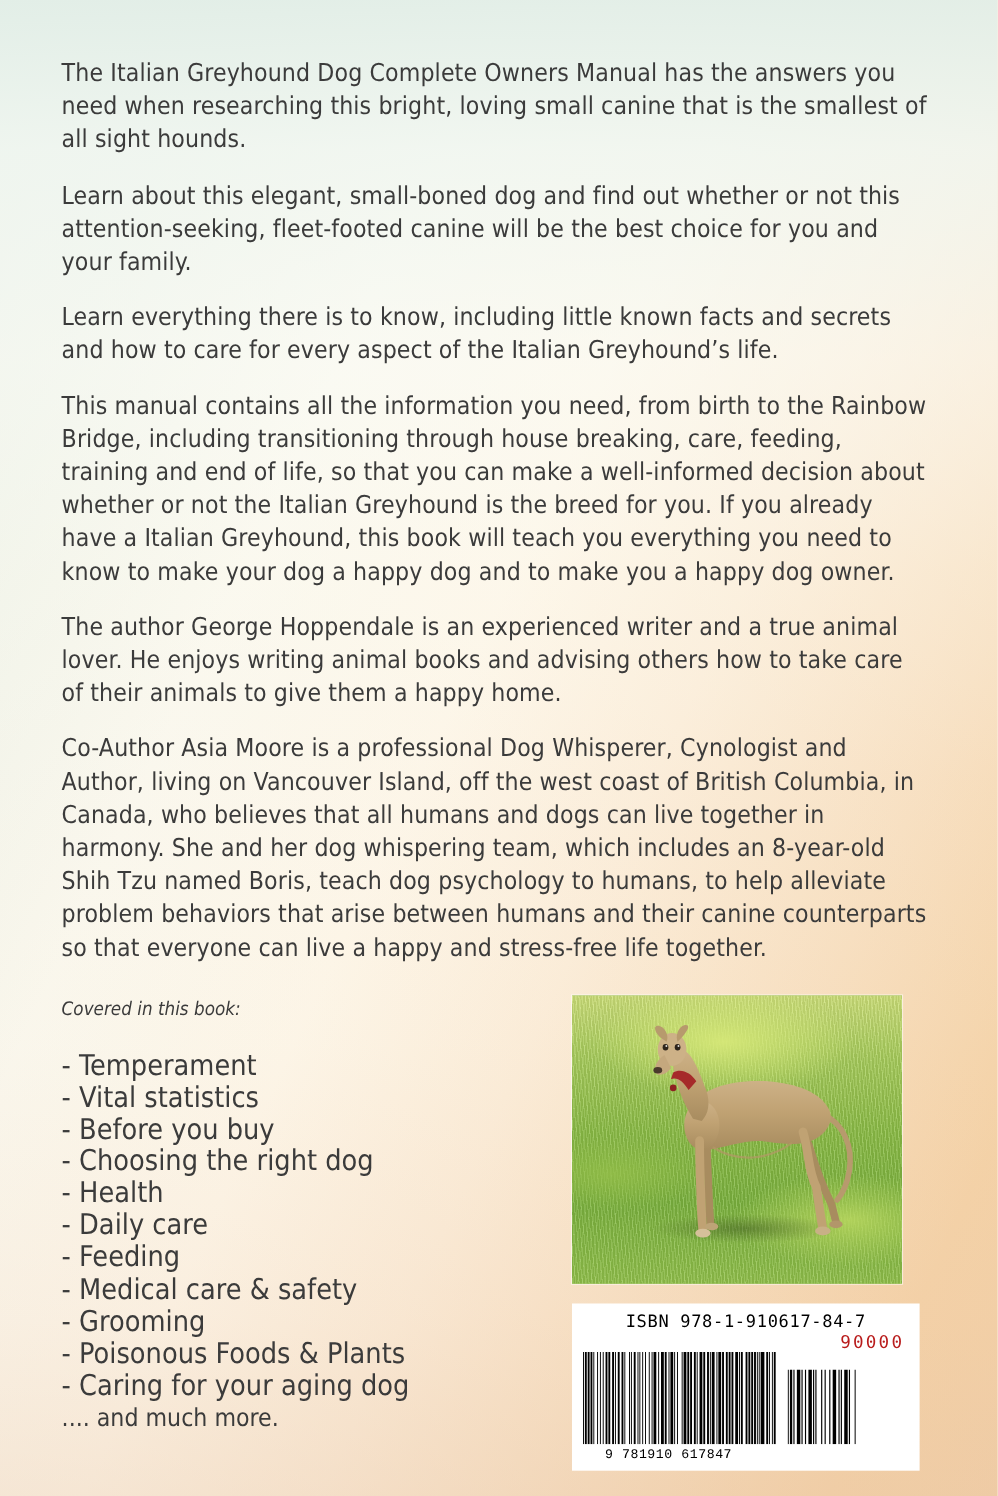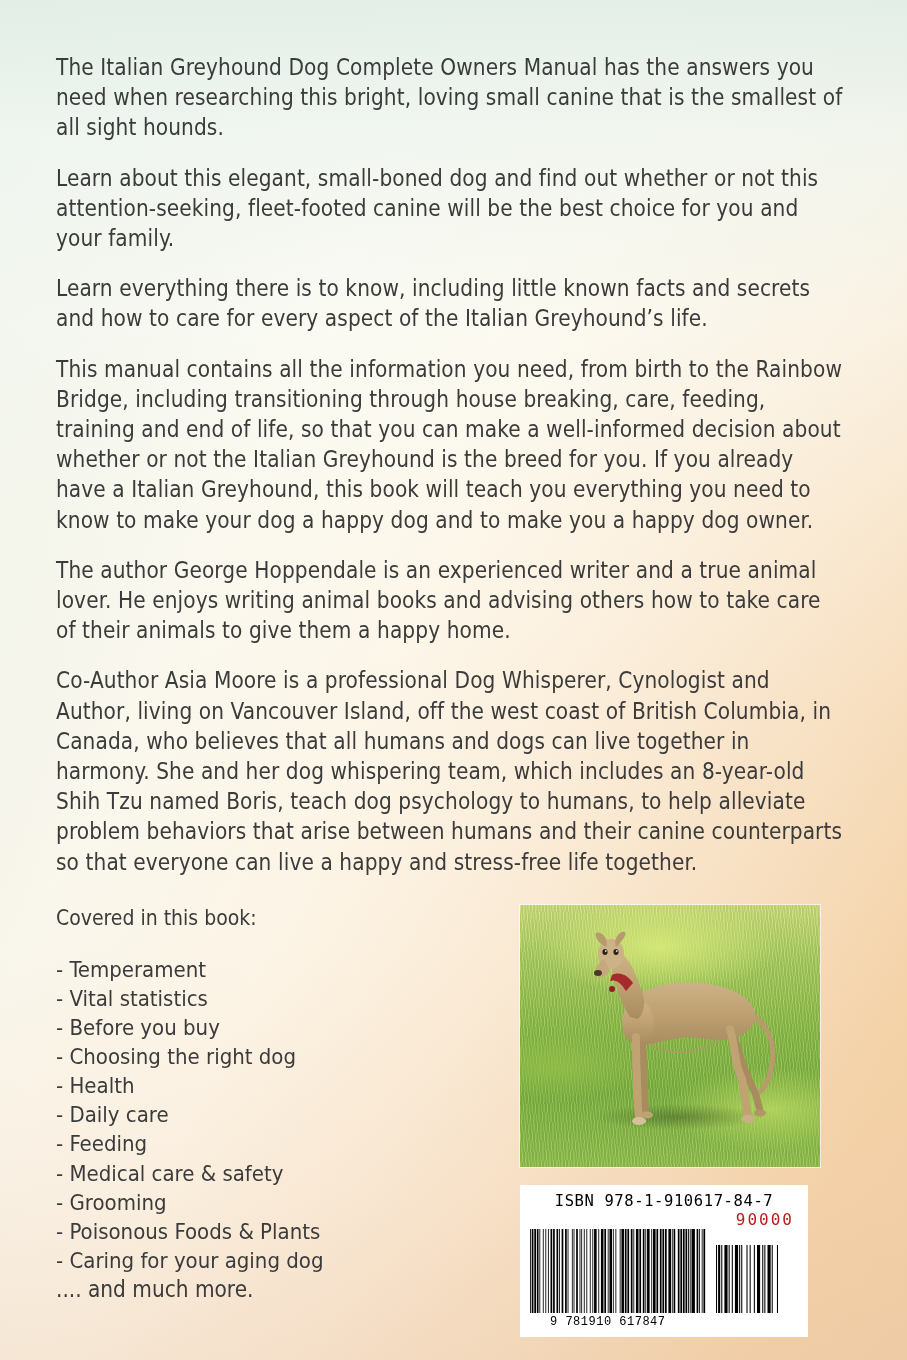"Covered in this book:" .list-heading { font-size: 21px -> 17px; font-style: none -> italic }
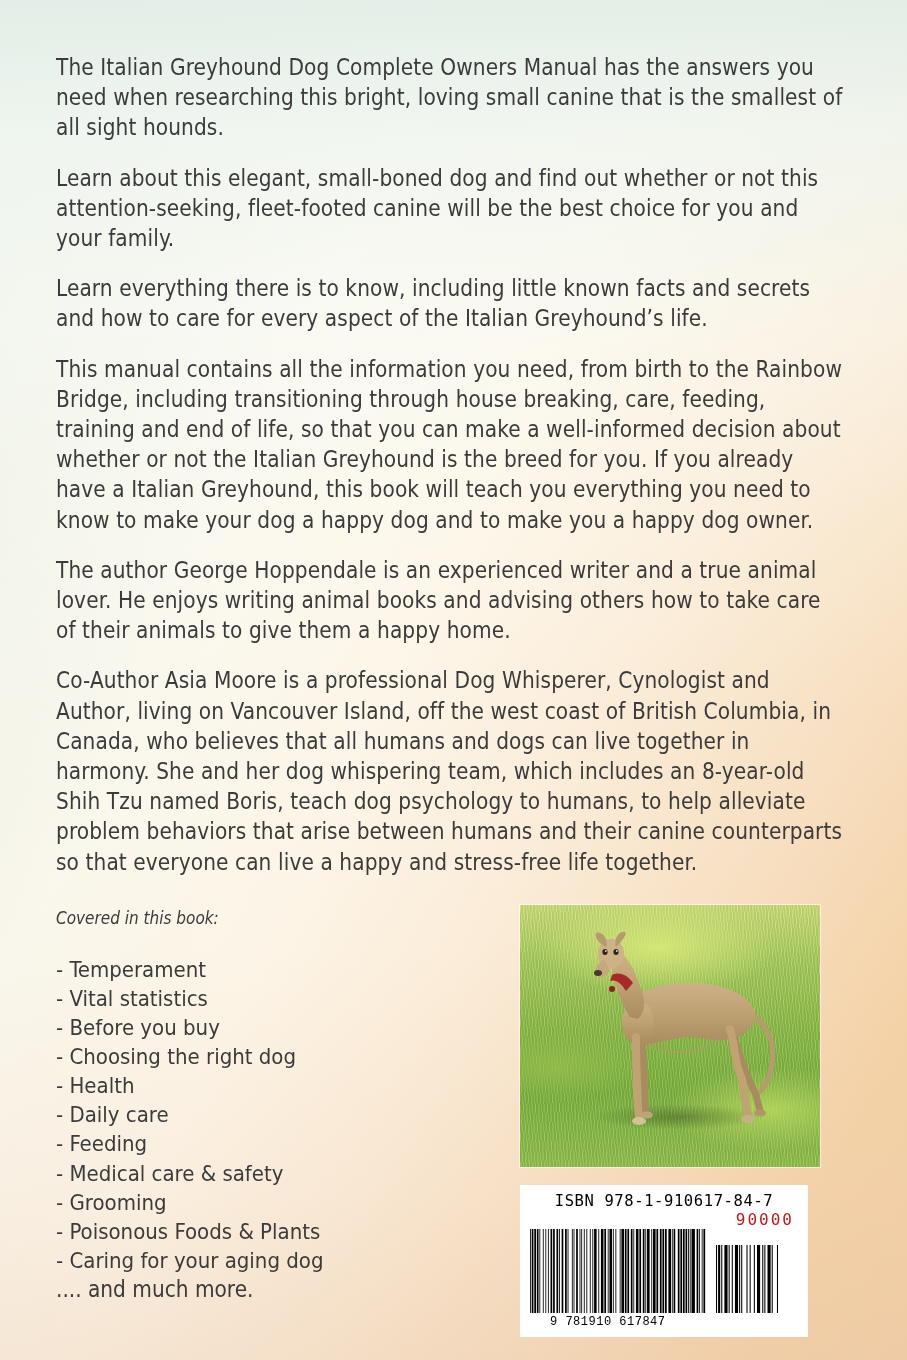"- Temperament" .bullet-list li { font-size: 22px -> 26px }
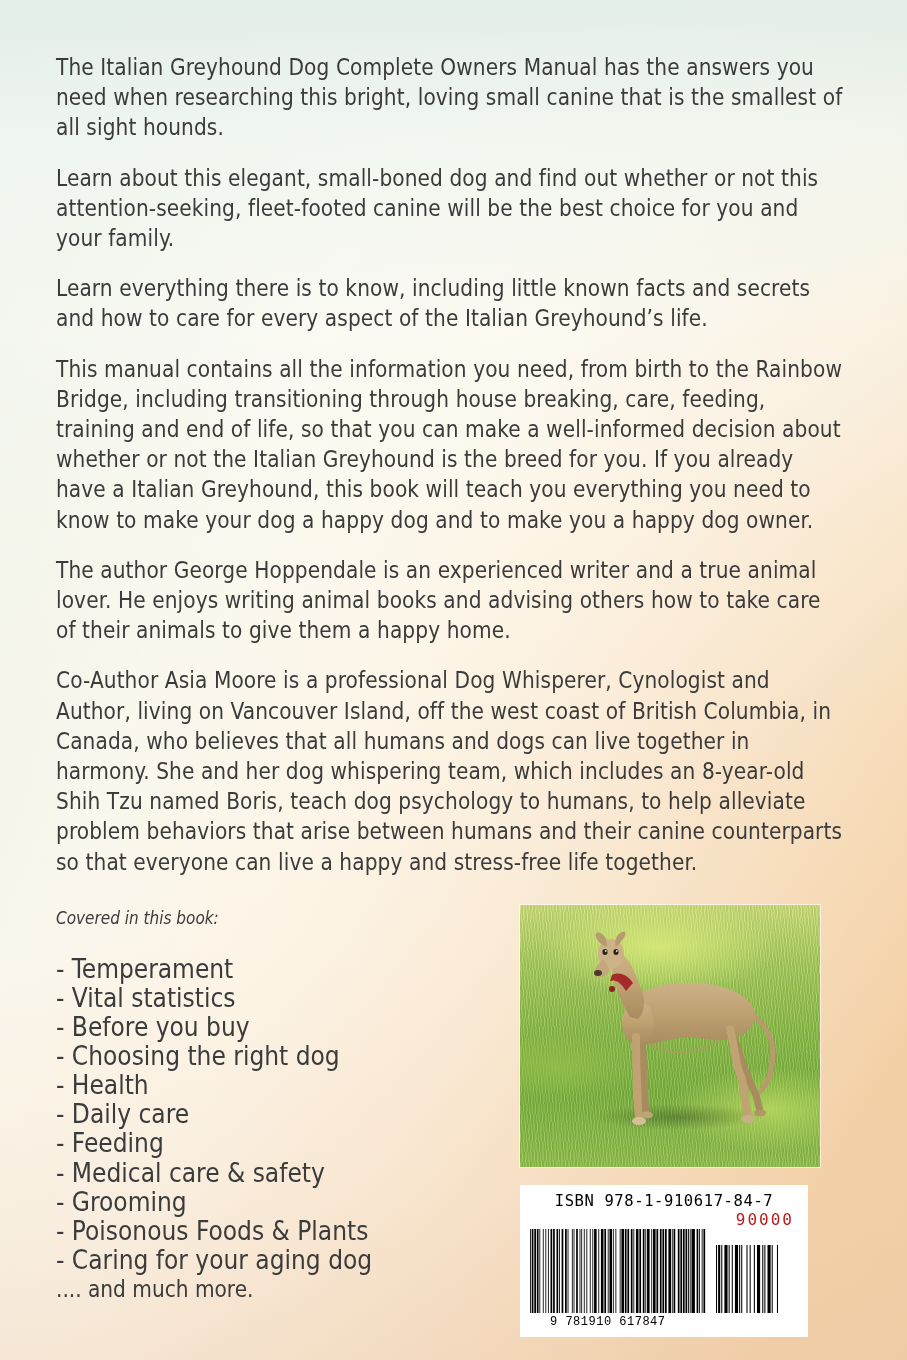"ISBN 978-1-910617-84-7" .barcode-block { width: 288px -> 316px }
